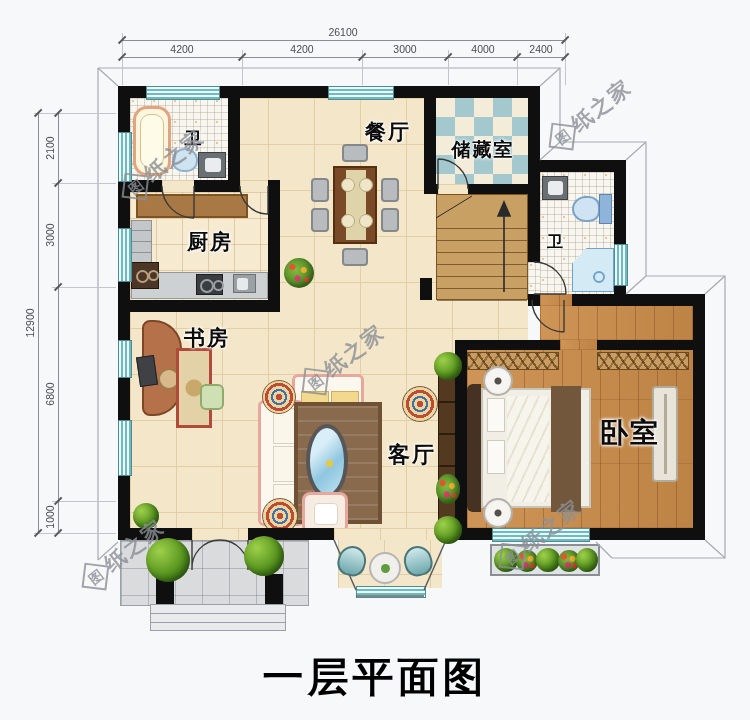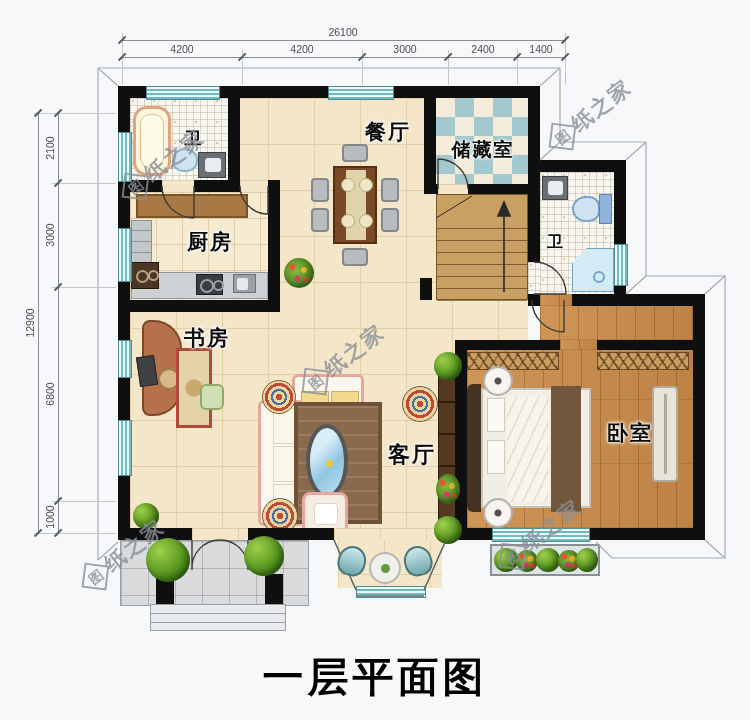"2400" div.dimtxt { text: 2400 -> 4000 }
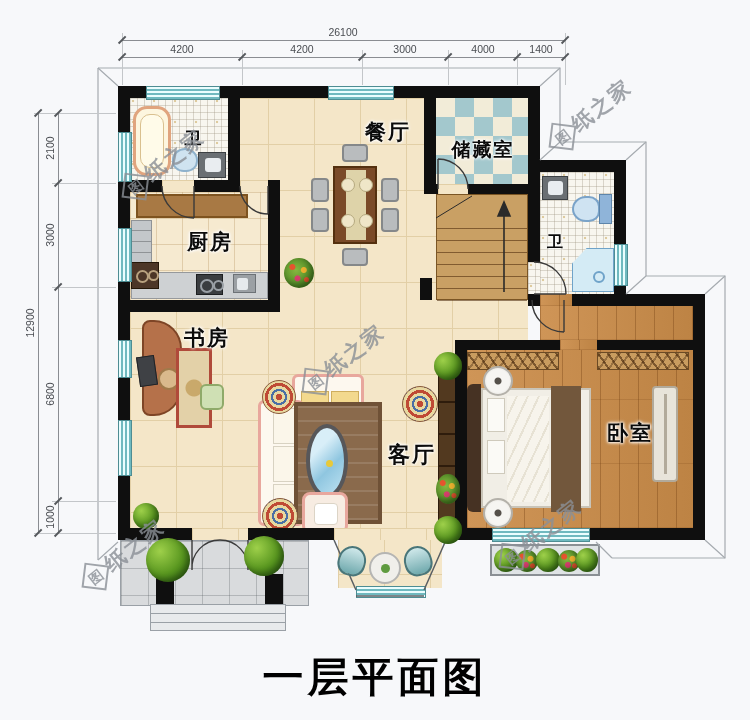"1400" div.dimtxt { text: 1400 -> 2400 }
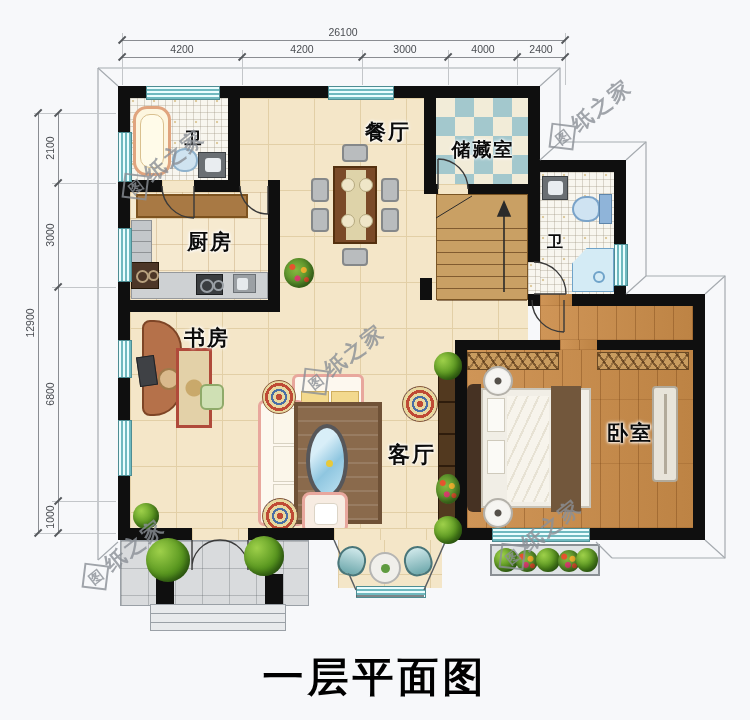"卧室" div.room-label { font-size: 21px -> 28px }
